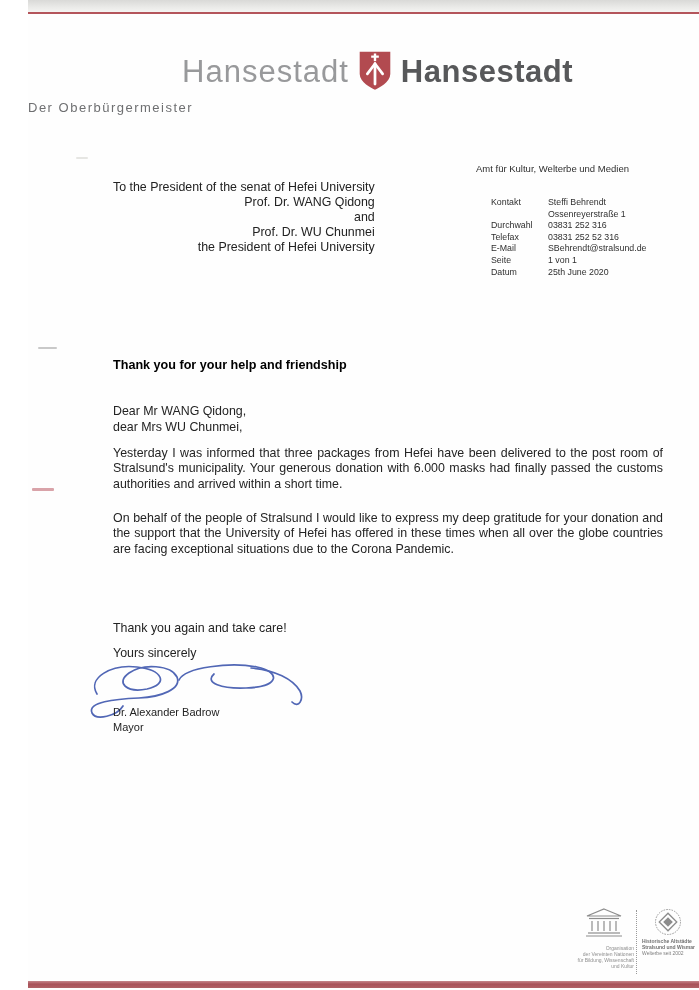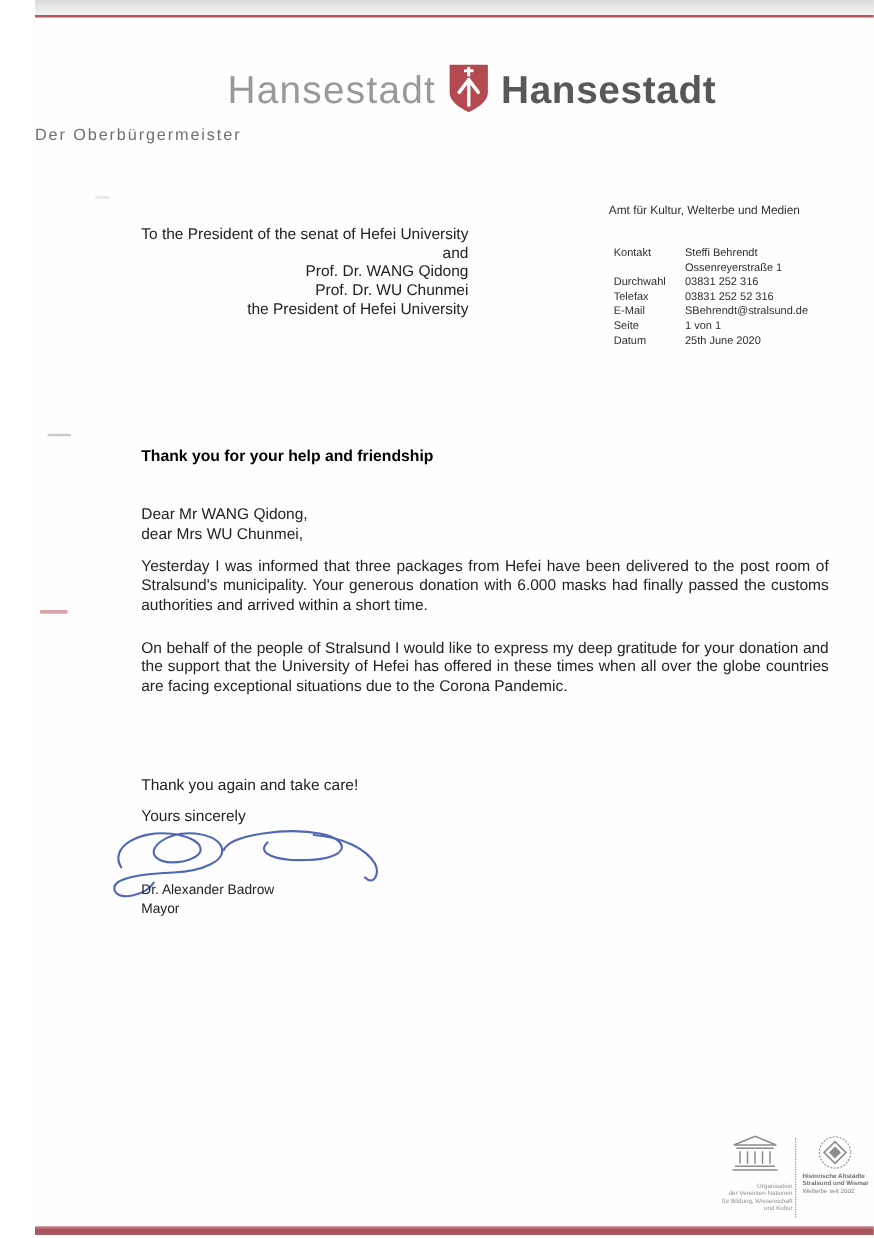"Amt für Kultur, Welterbe und" .department { left: 459px -> 448px }
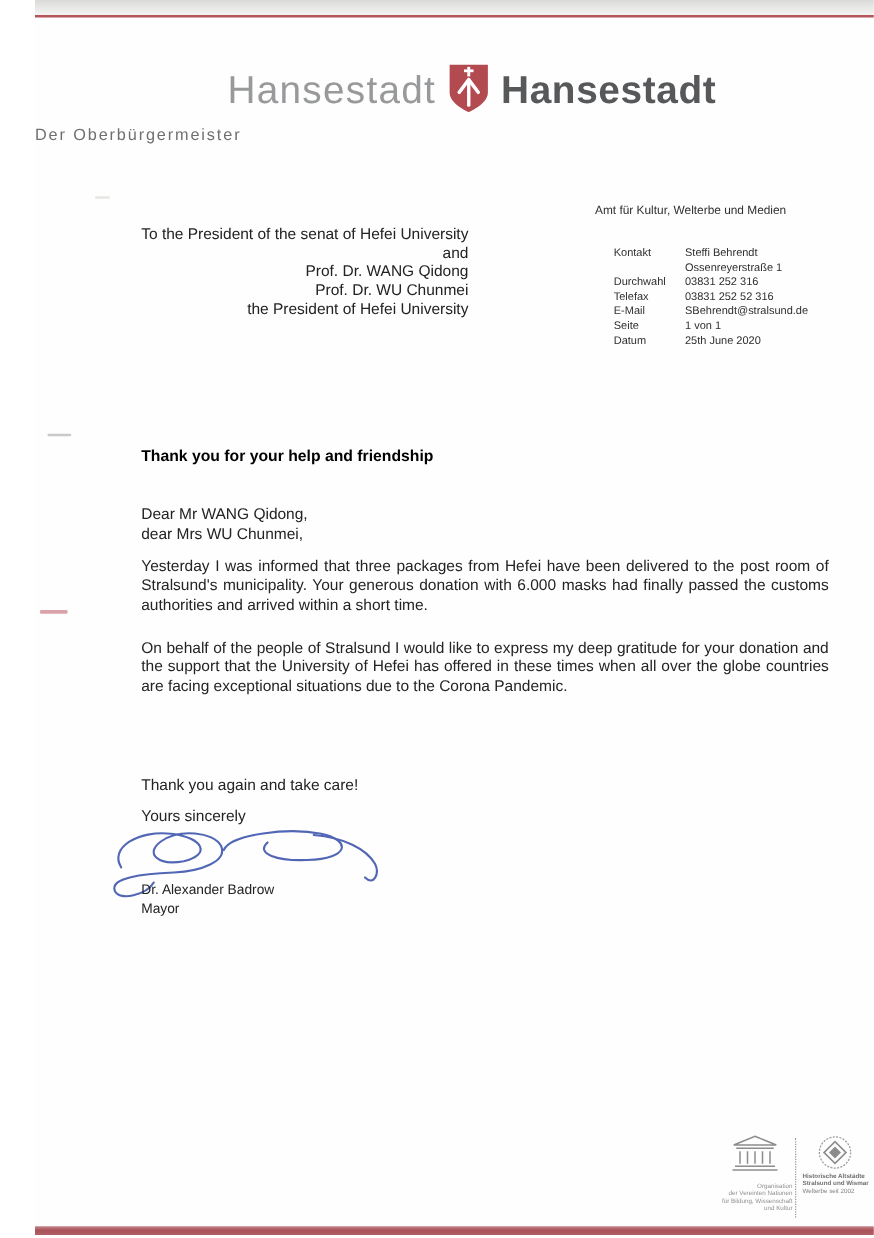"and" div { order: before "Prof. Dr. WANG Qidong" -> after "Prof. Dr. WANG Qidong" }
